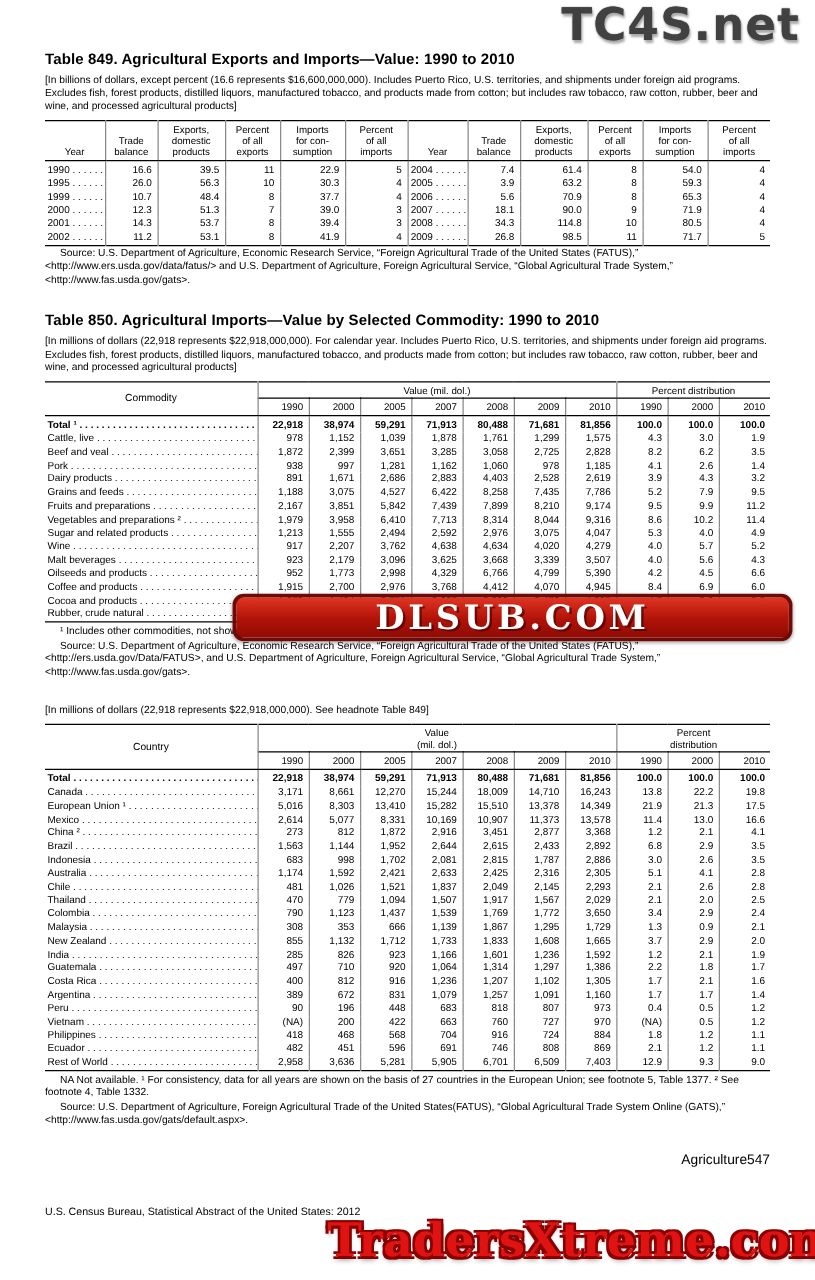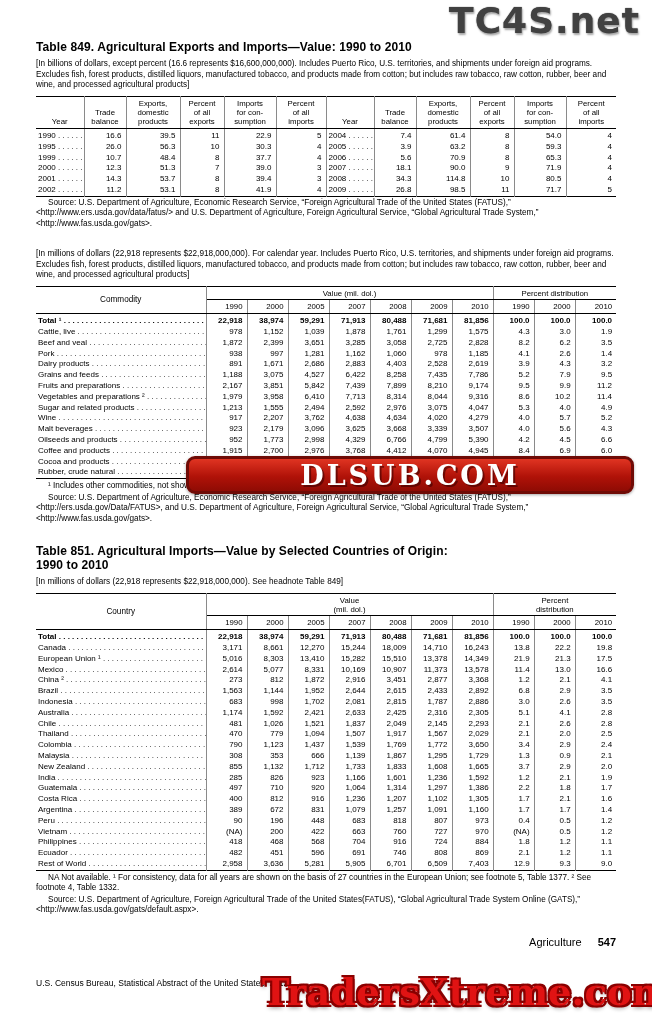"Table 850. Agricultural Imports—Value by" h2.tbl-title { html: none -> <h2>Table 850. Agricultural Imports—Value by Selected Commodity: 1990 to 2010</h2> }
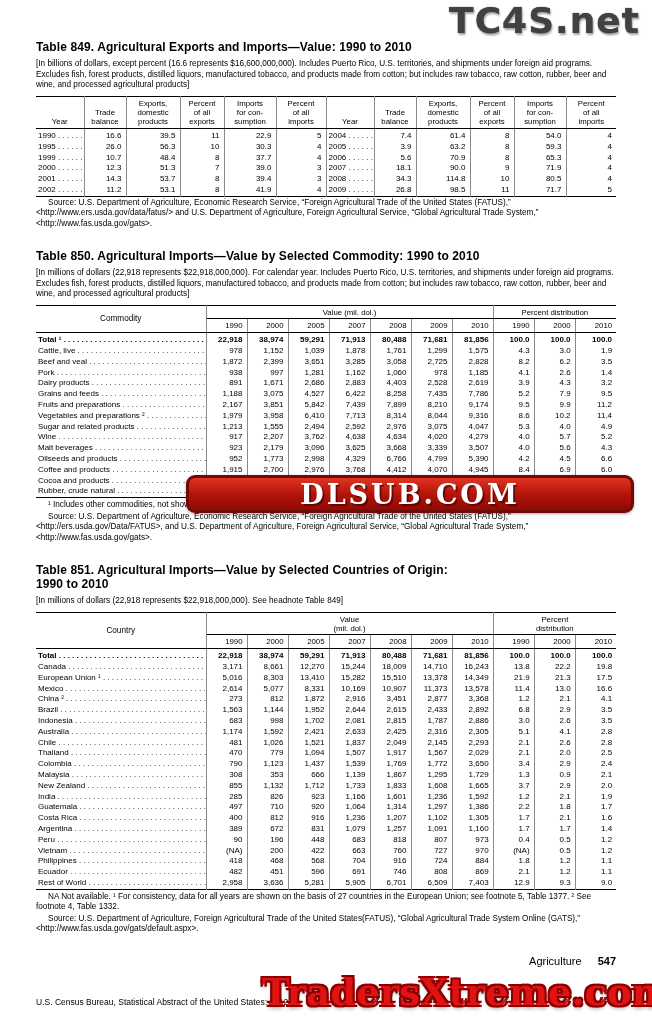"Table 851. Agricultural Imports—Value by" h2.tbl-title { html: <h2>Table 851. Agricultural Imports—Value by Selected Countries of Origin: 1990 to 2010</h2> -> none }
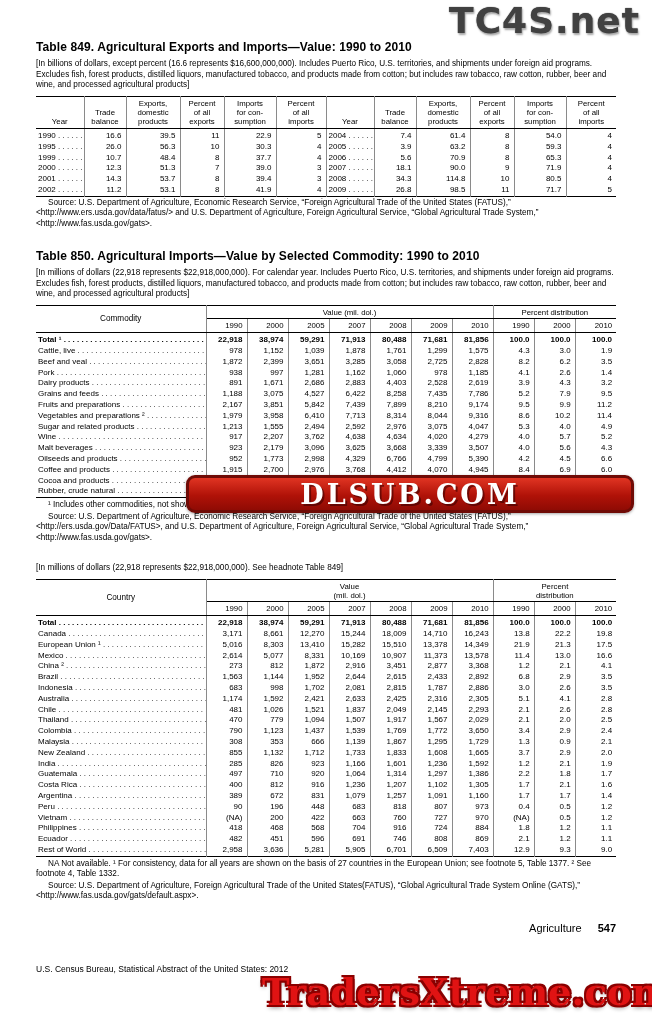"547" .page-num { font-weight: bold -> normal; margin-left: 16px -> 0 }
